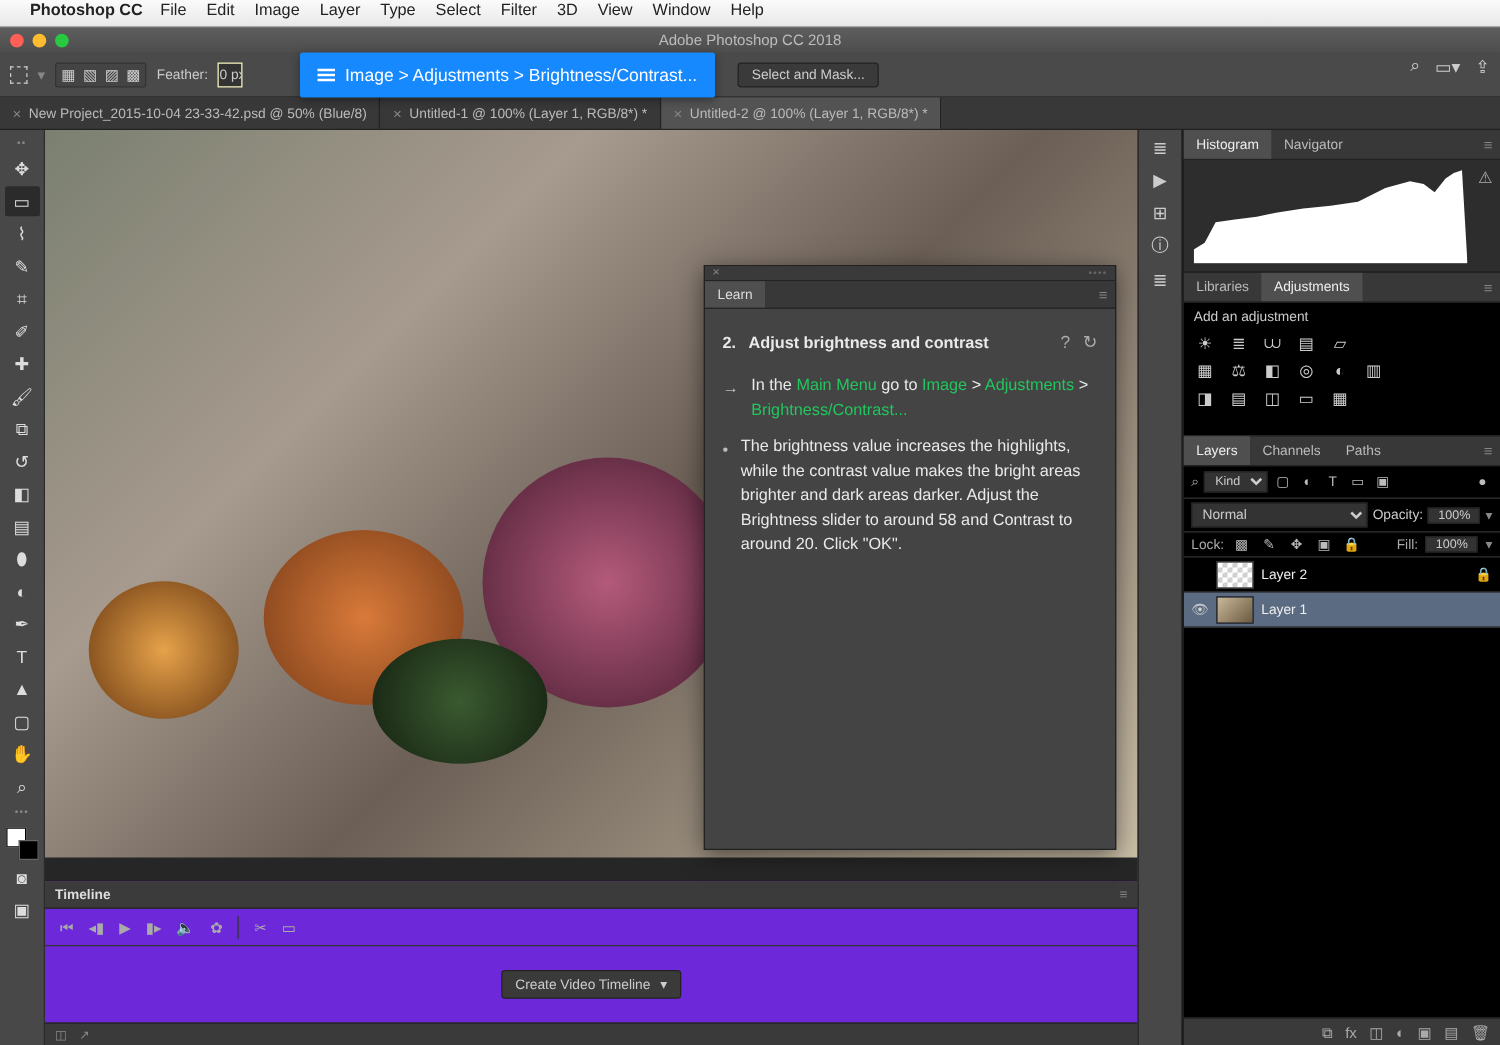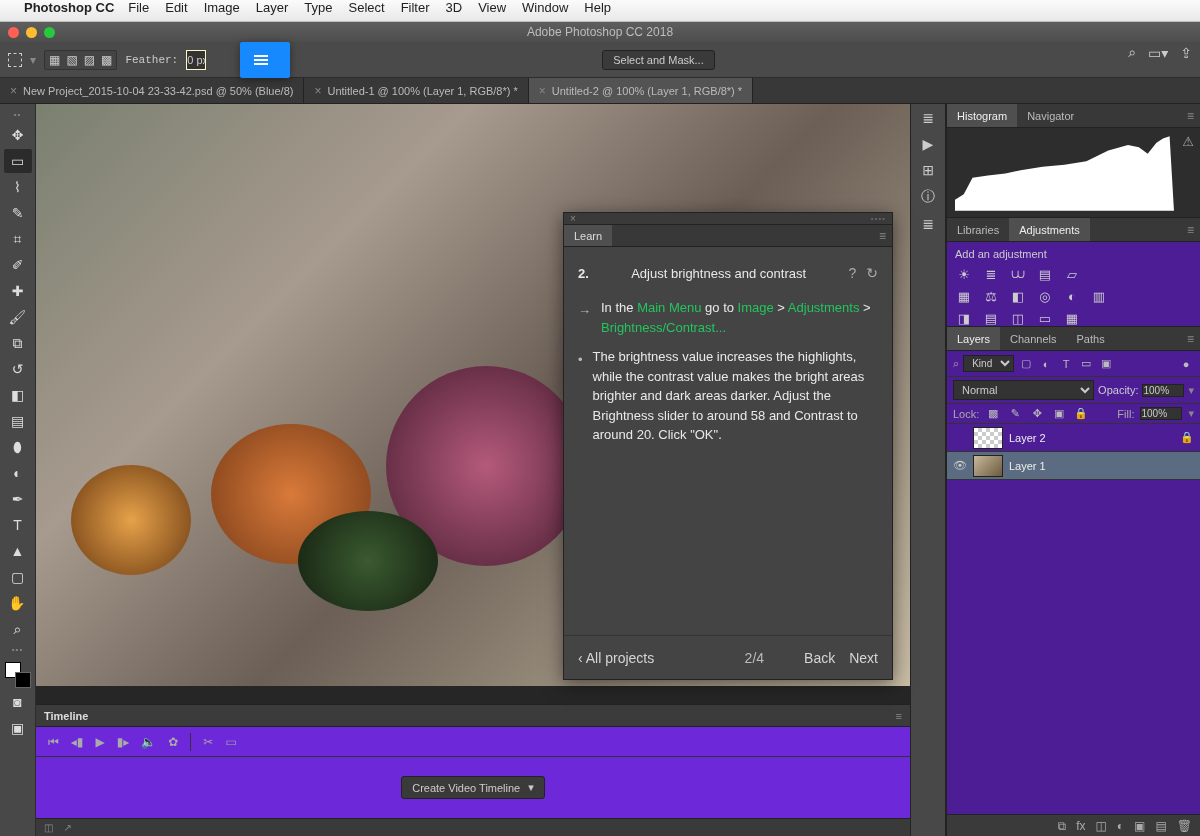"Feather:" .opt-label { font-family: Liberation Mono, monospace -> none }
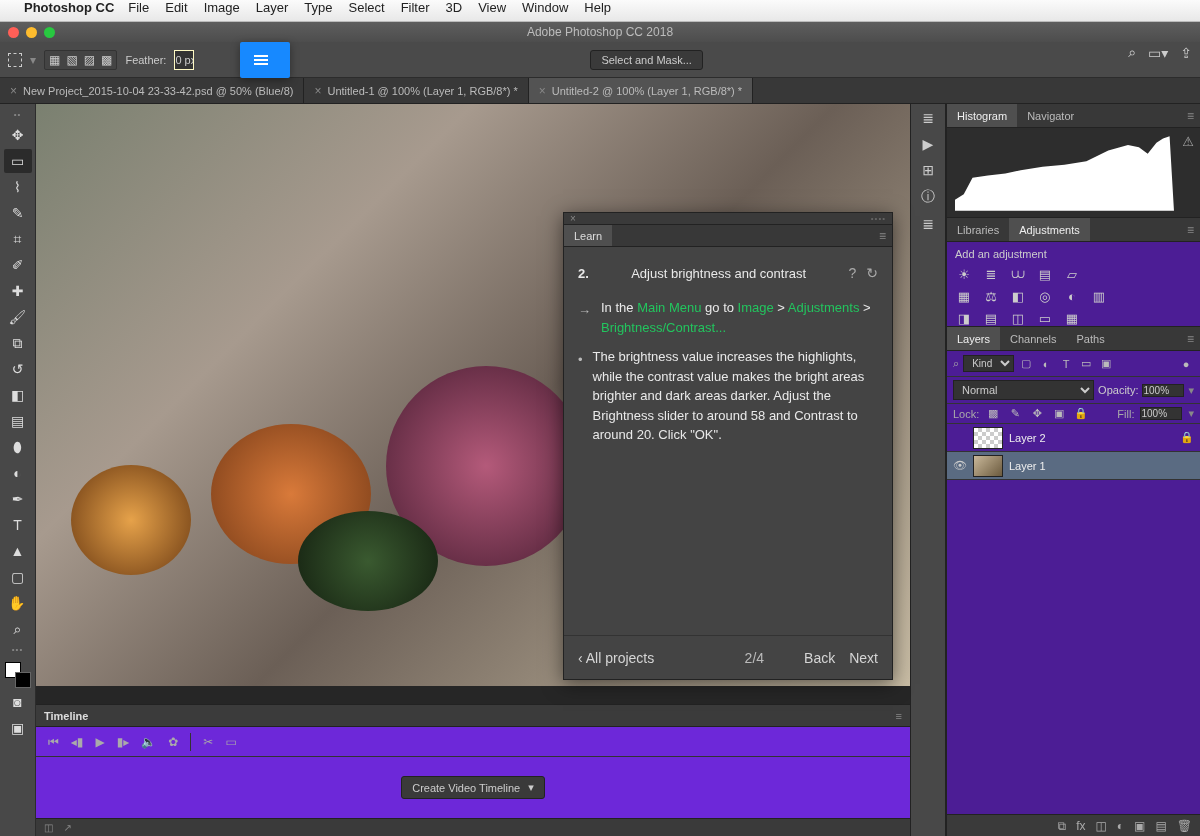"Image > Adjustments >" span { html: none -> <span>Image &gt; Adjustments &gt; Brightness/Contrast...</span> }
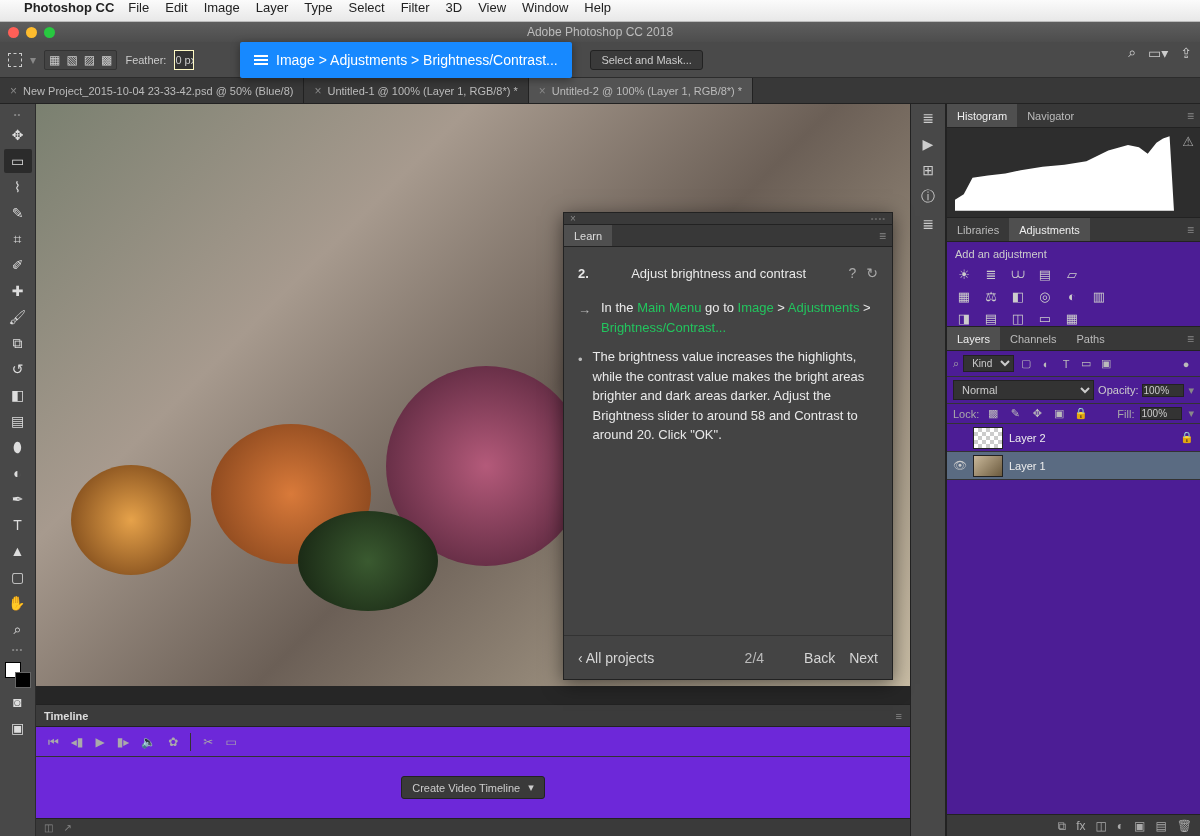"Histogram" .right-panels { background: #4c1d95 -> #000000 }
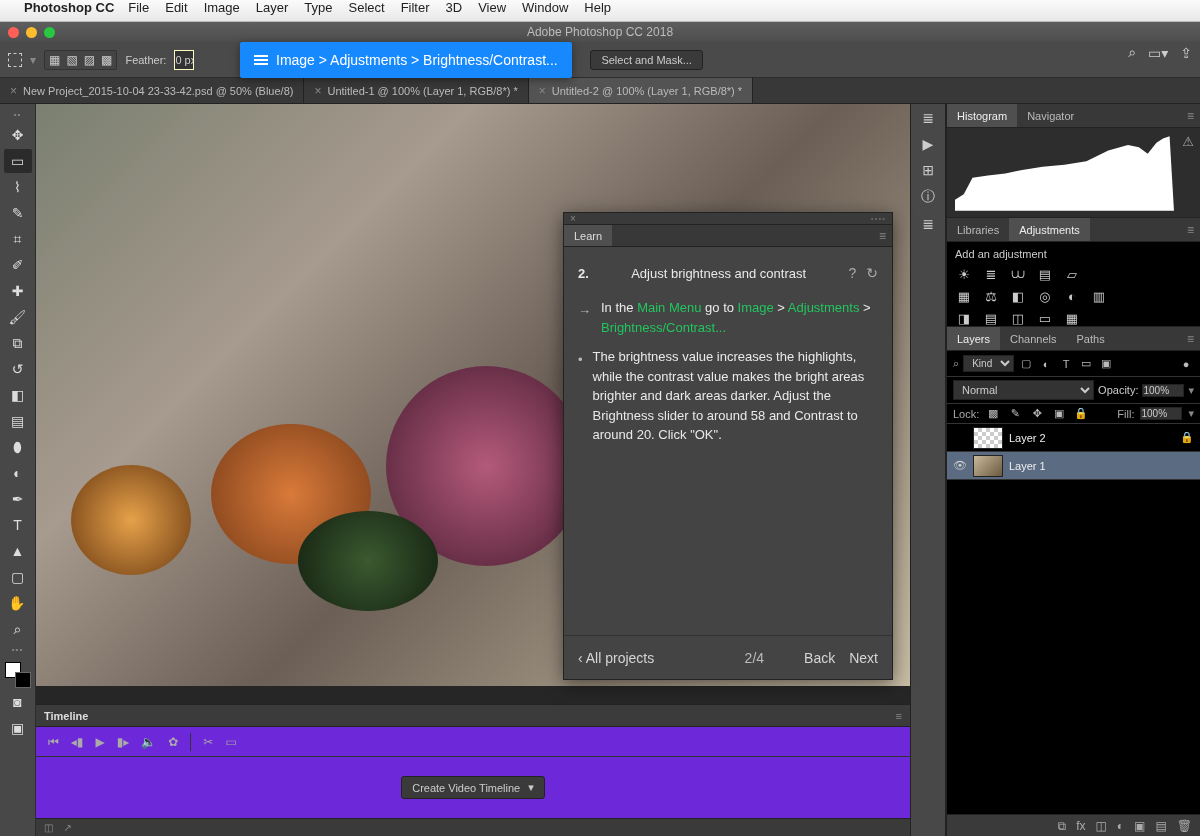"Add an adjustment" .adjust-body { padding: 6px 8px 0 -> 6px 8px 22px }
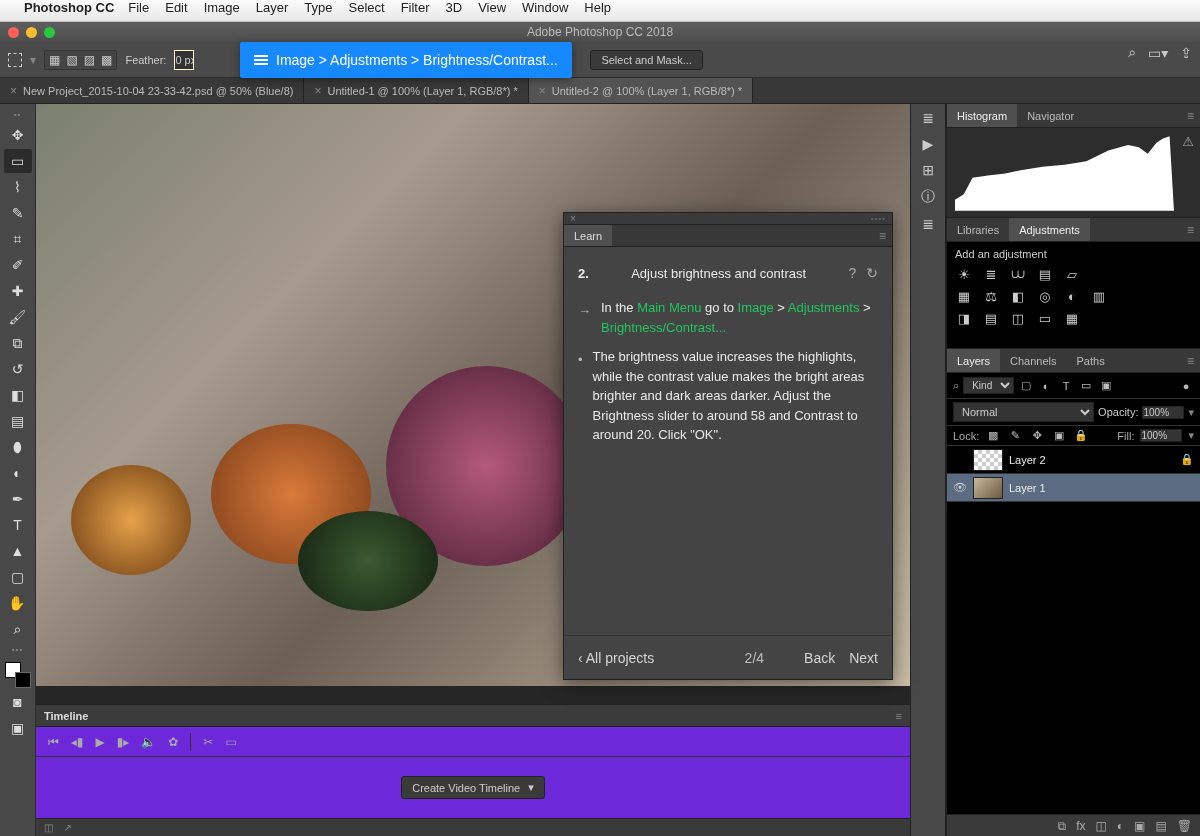"Adjust brightness and contrast" .learn-title { font-weight: 400 -> 700; text-align: center -> none }
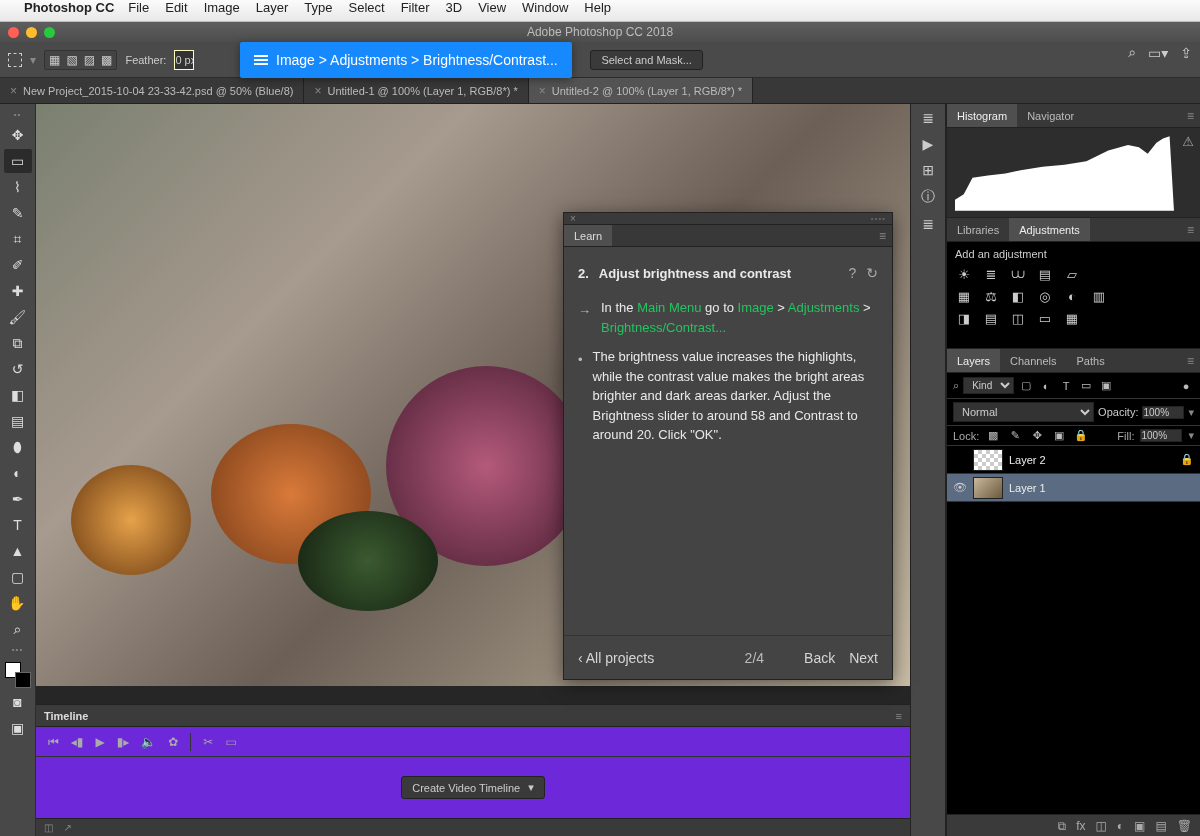"100%" .op-input { text-align: left -> center }
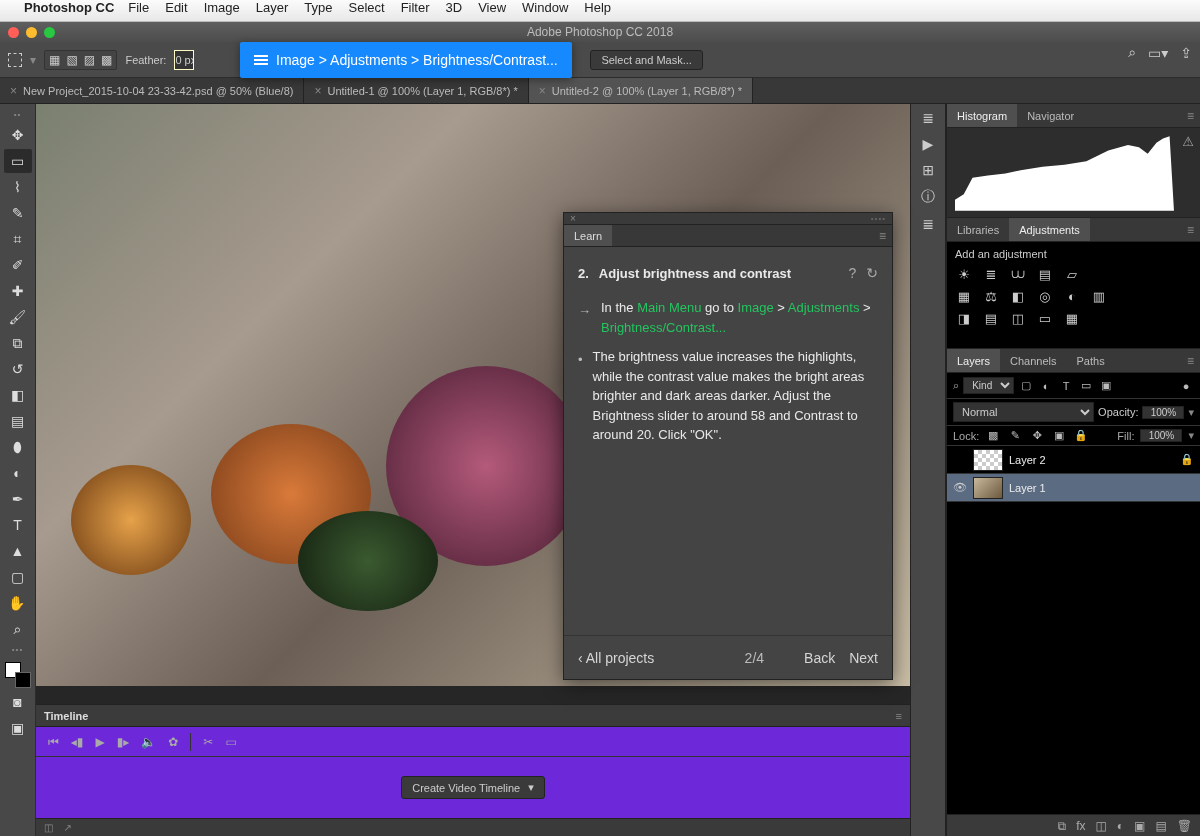"‹ All projects" div.learn-foot { html: <div> <span>‹ <span>All projects</span></span> <span>2/4</span> <span>Back</span> <span>Next</span> </div> -> none }
